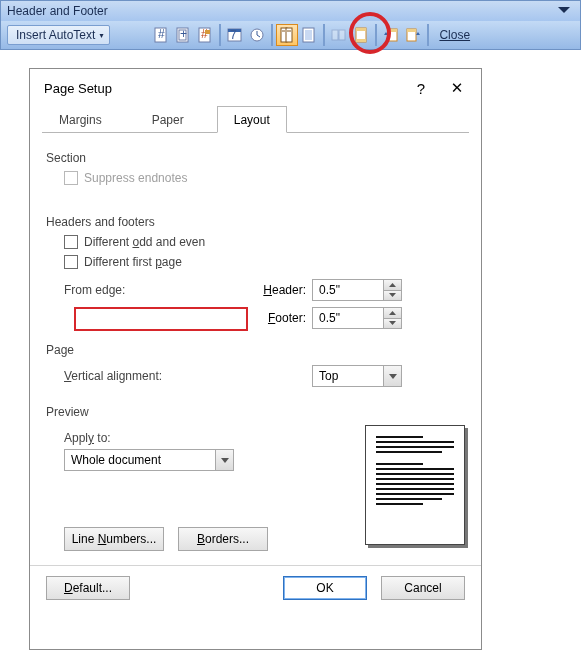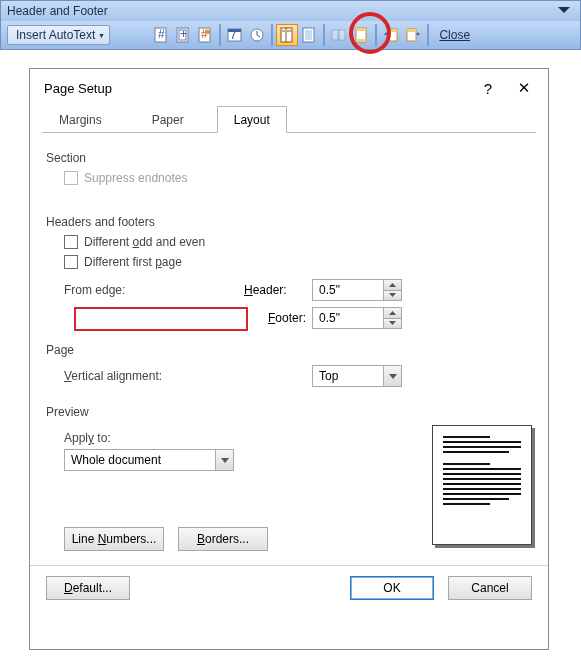"Page Setup" .dialog { width: 520px -> 453px }
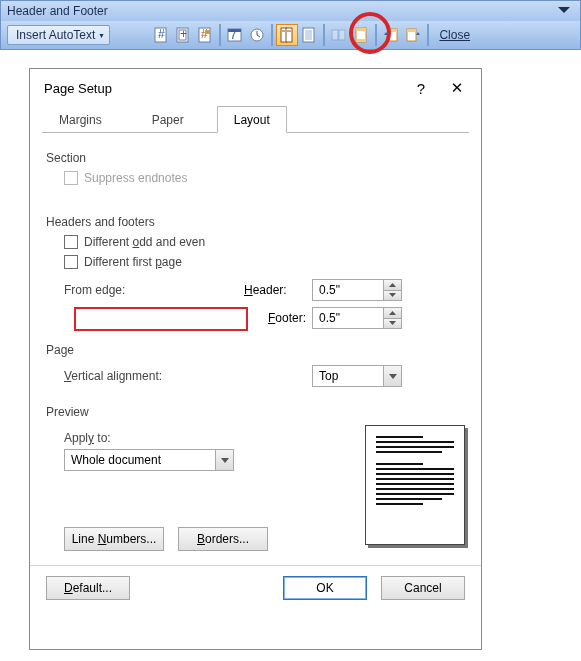"Header:" div { text-align: left -> right }
